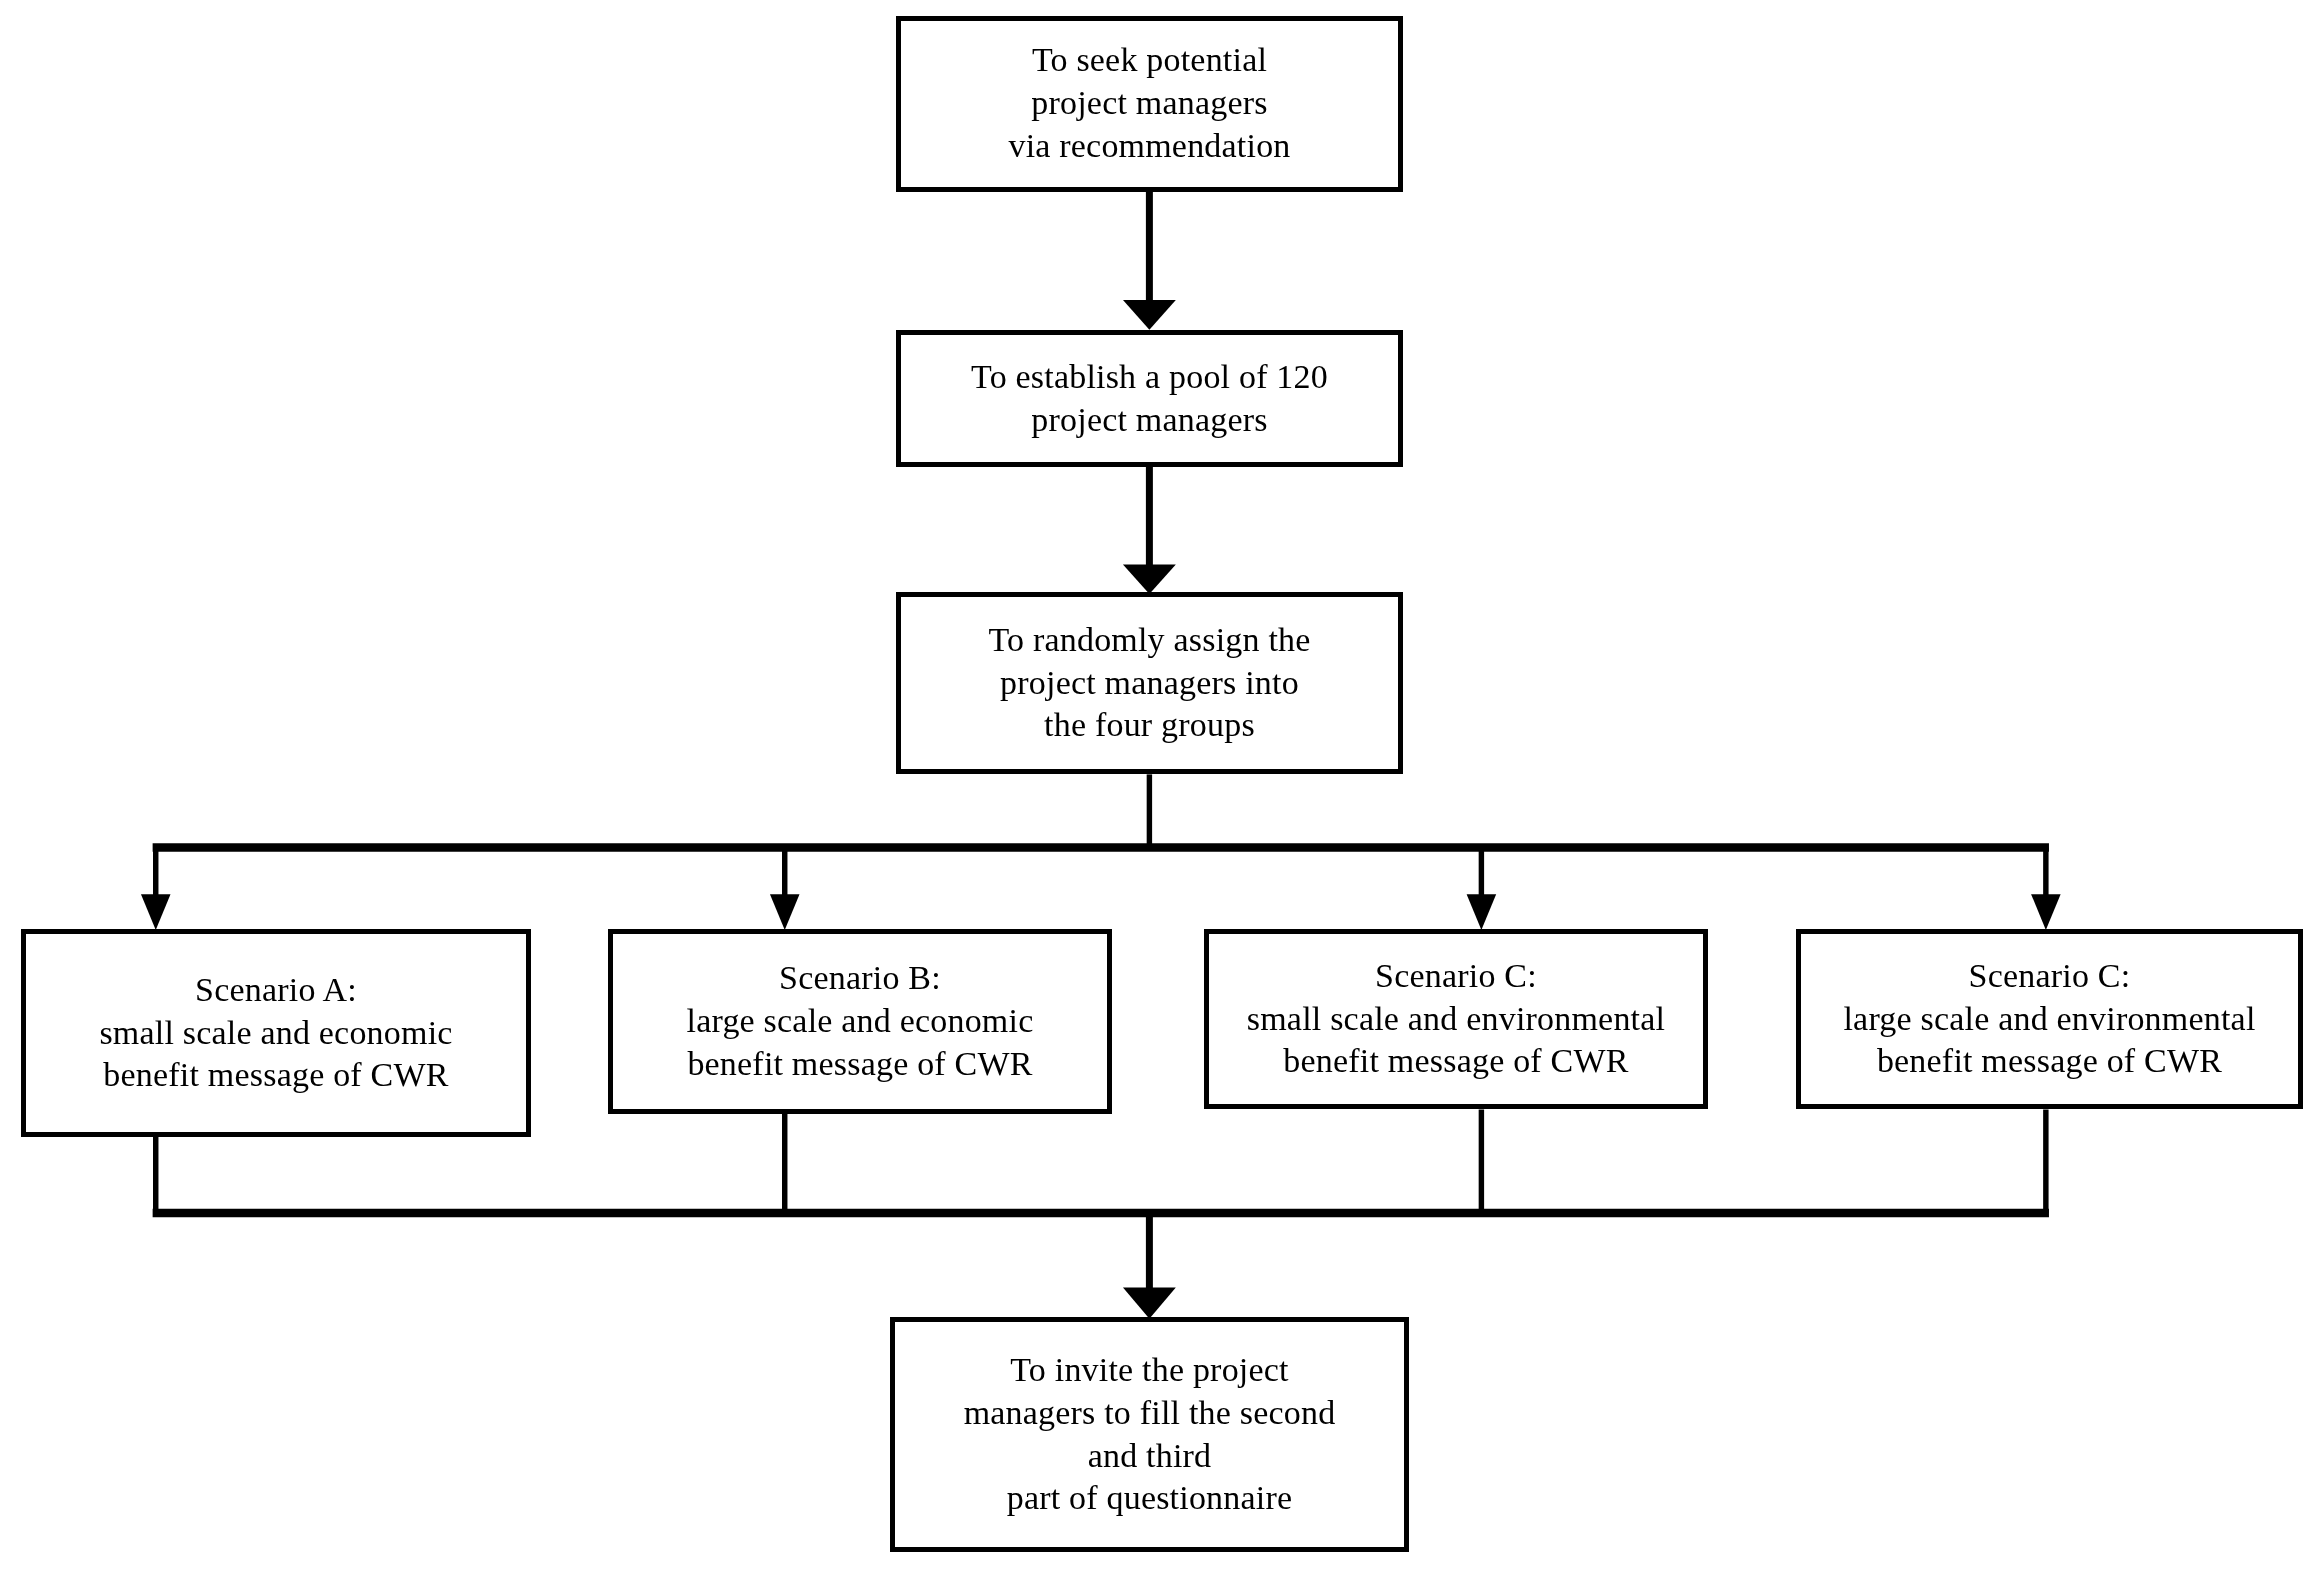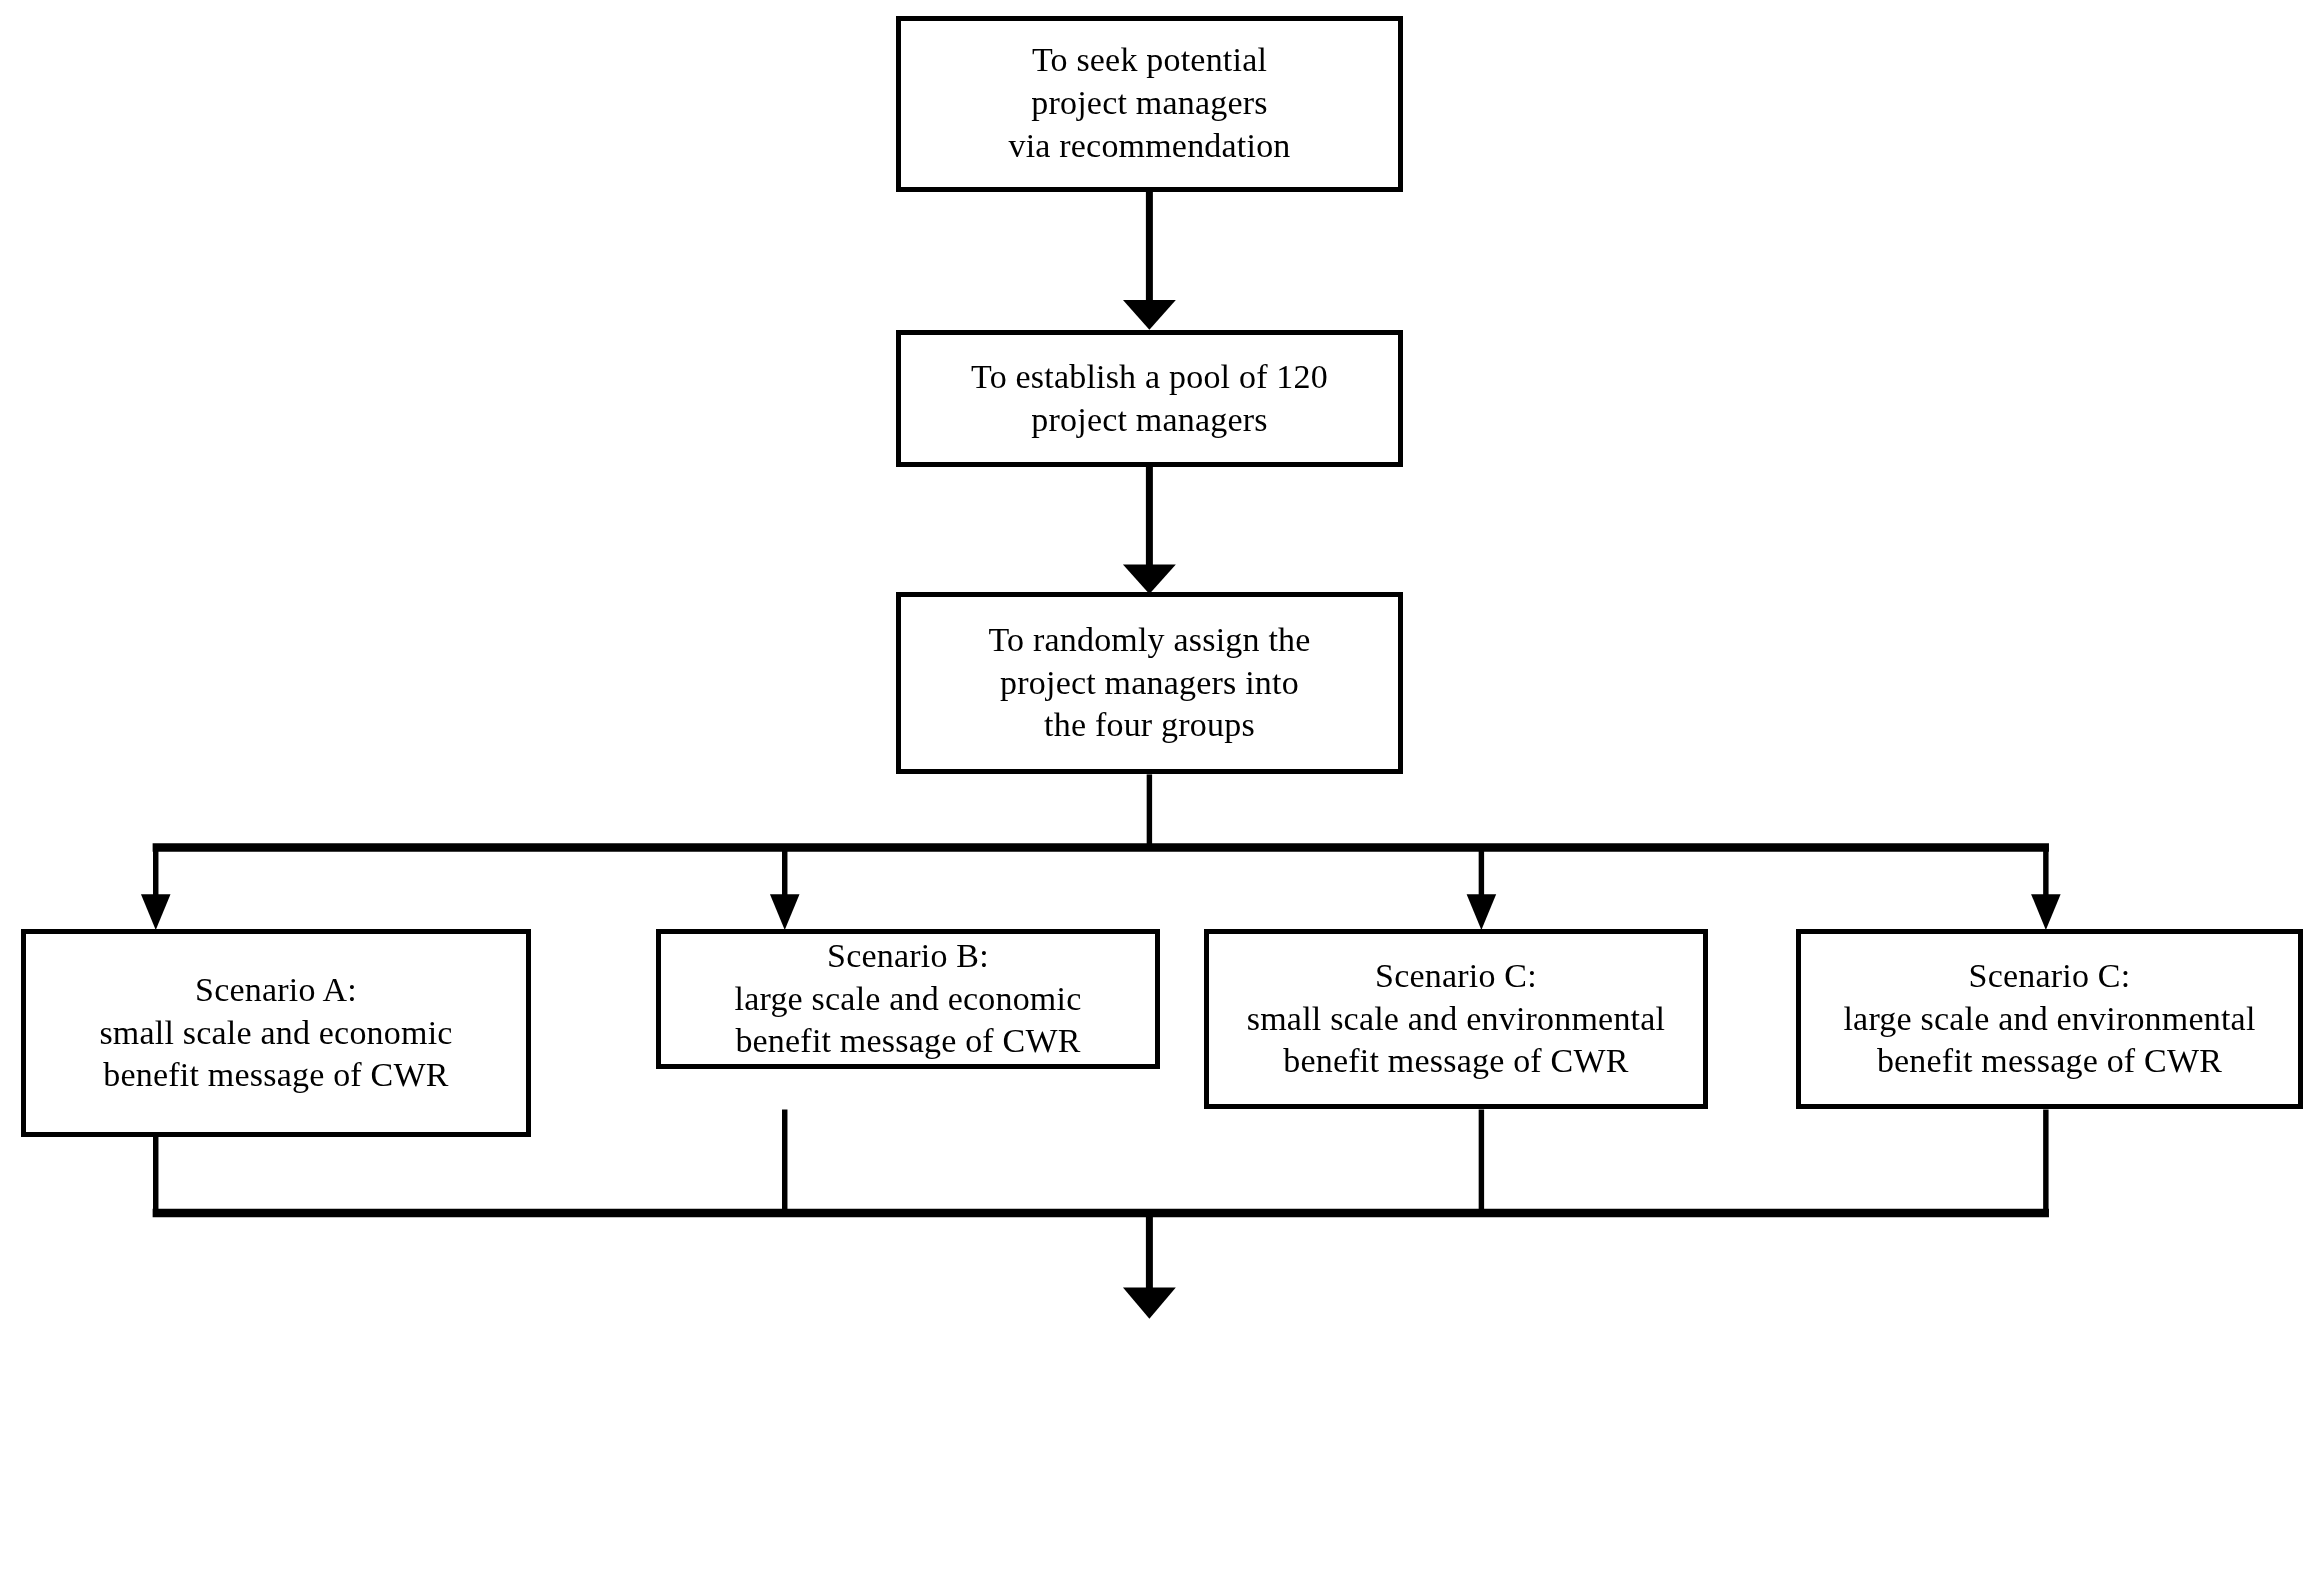"Scenario B:" #node-scenario-b { height: 140px -> 185px; margin-left: 48px -> none }
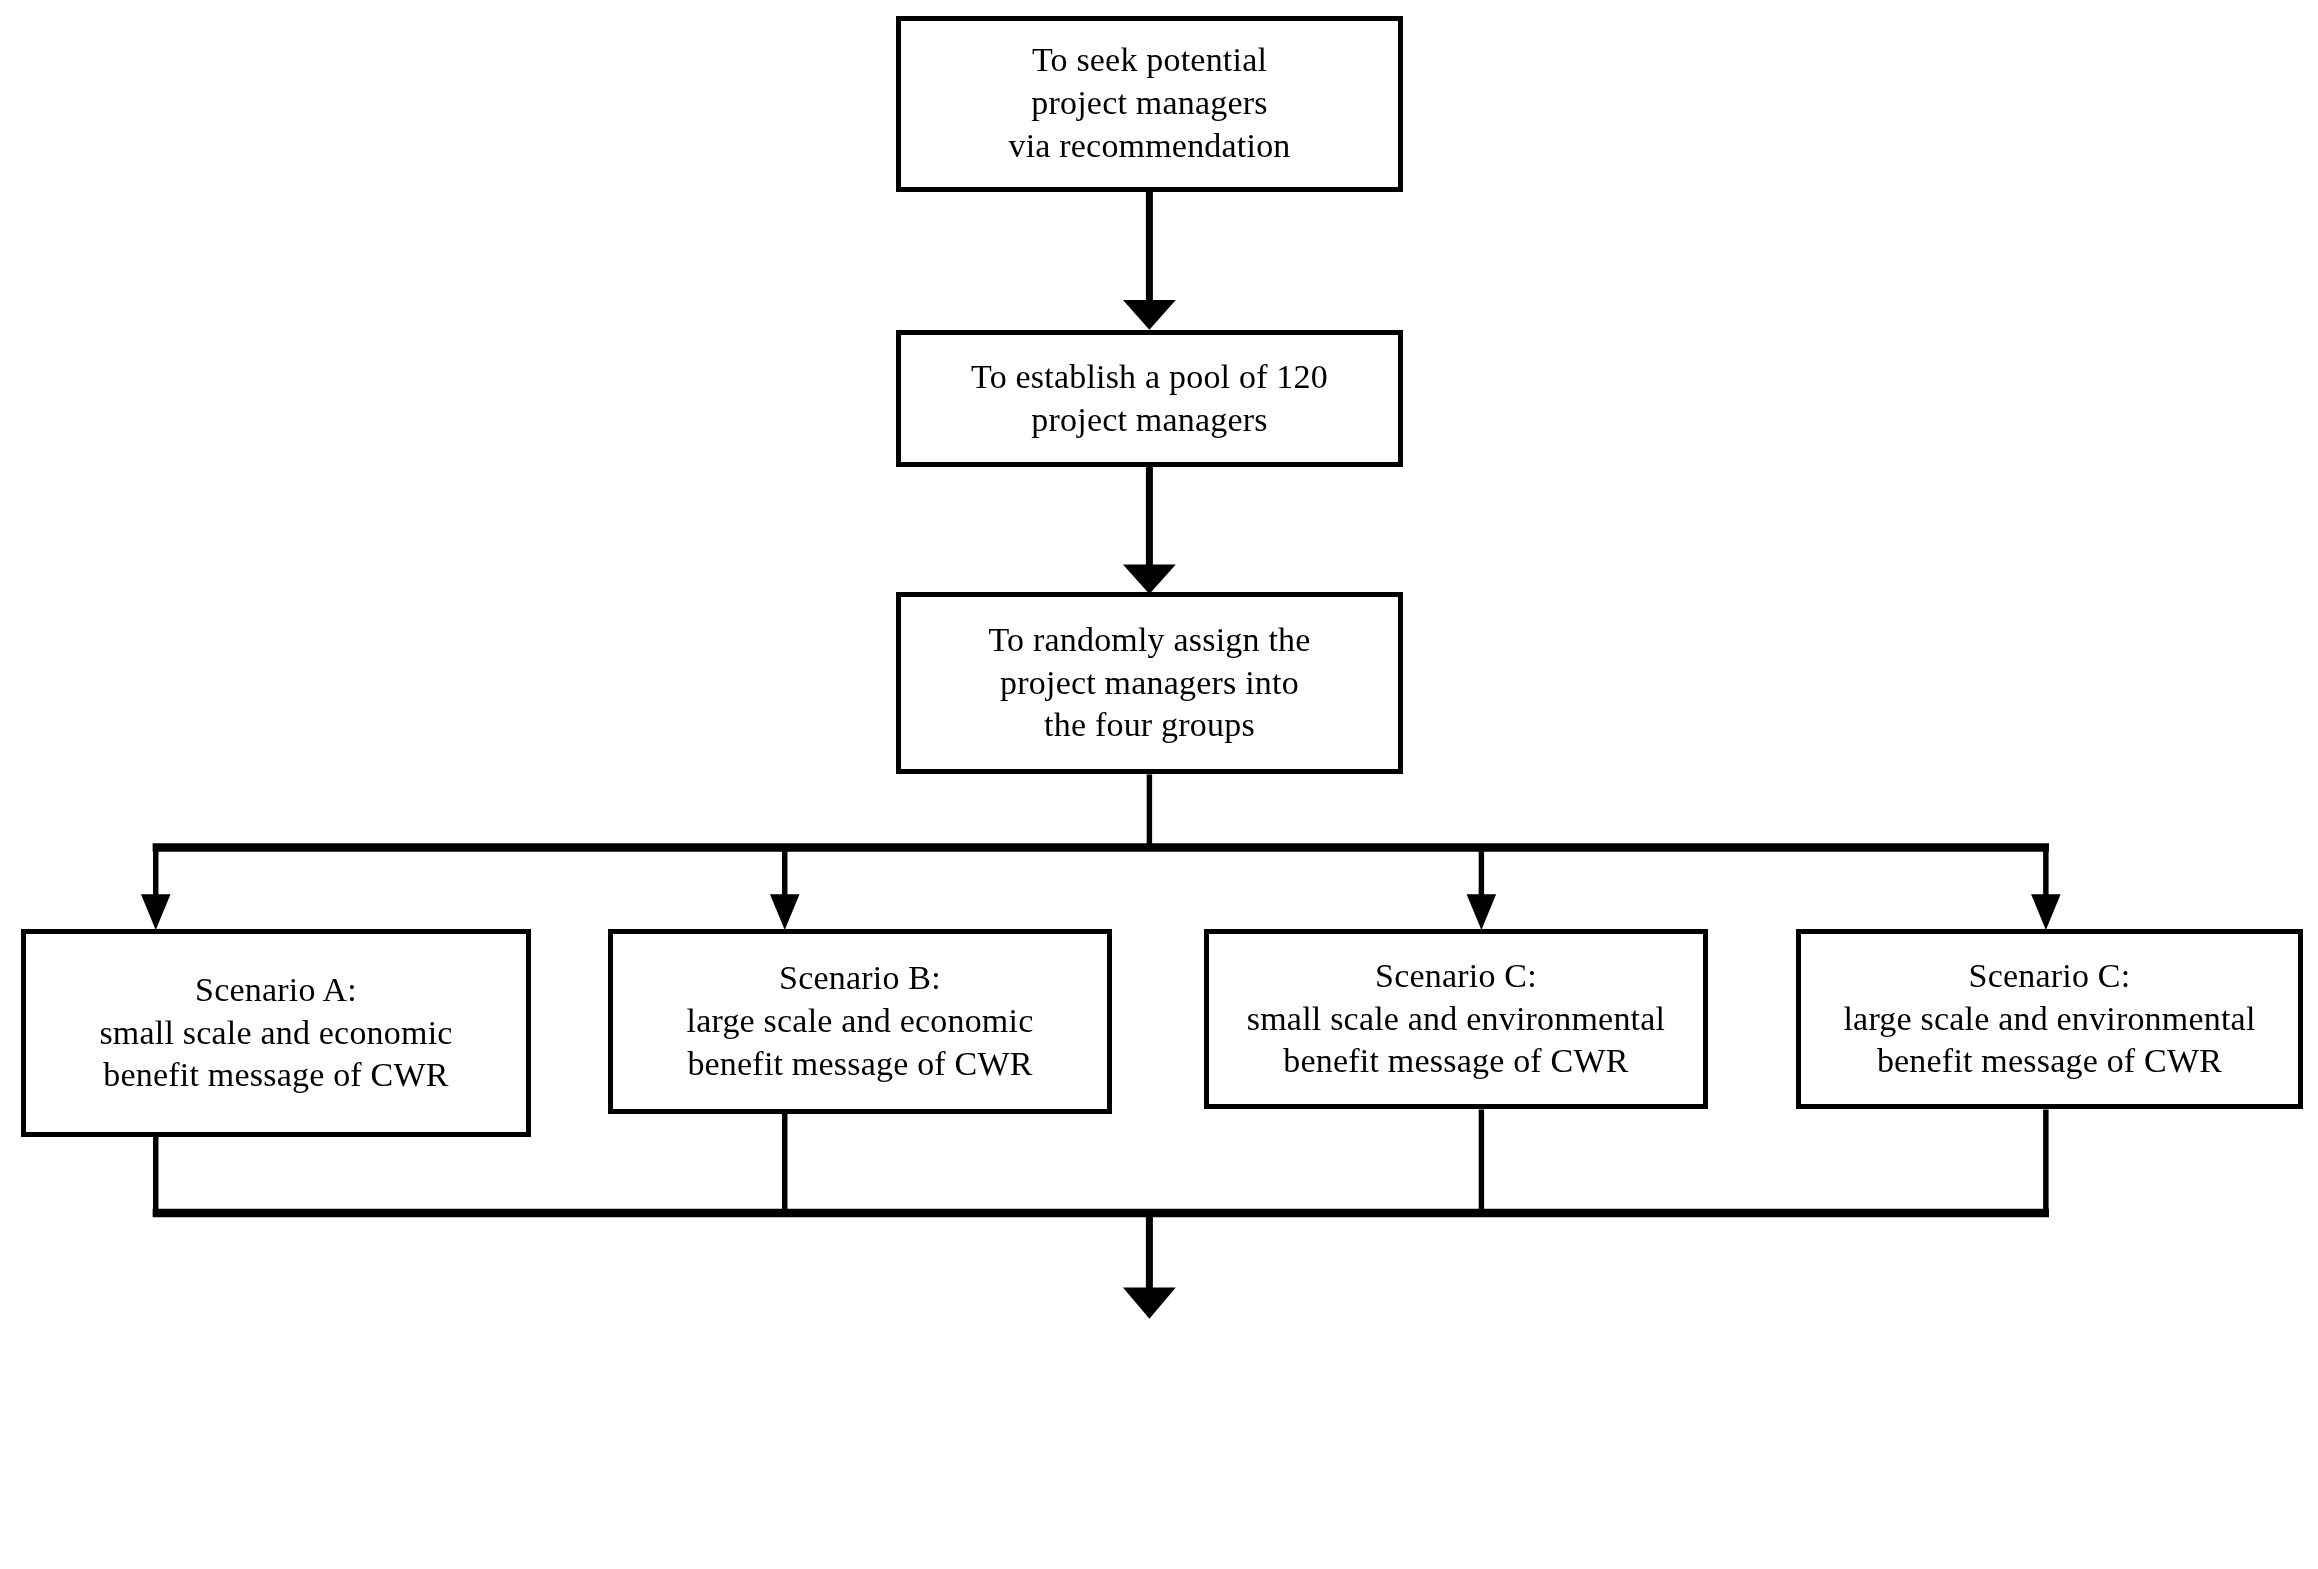"To invite the project" div.node { html: none -> <div> <span>To invite the project managers to fill the second and third part of questionnaire</span> </div> }
